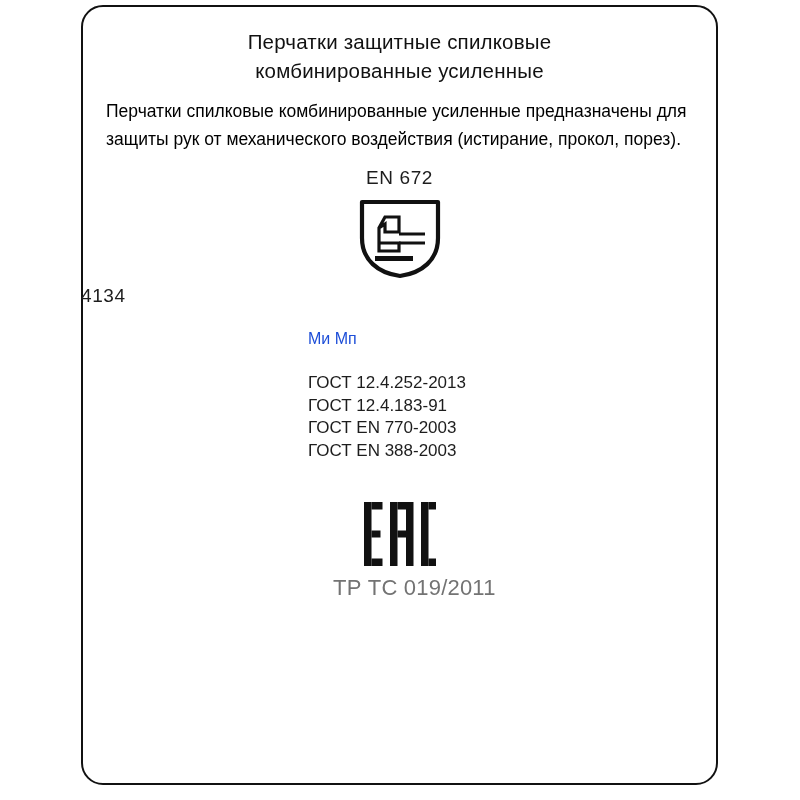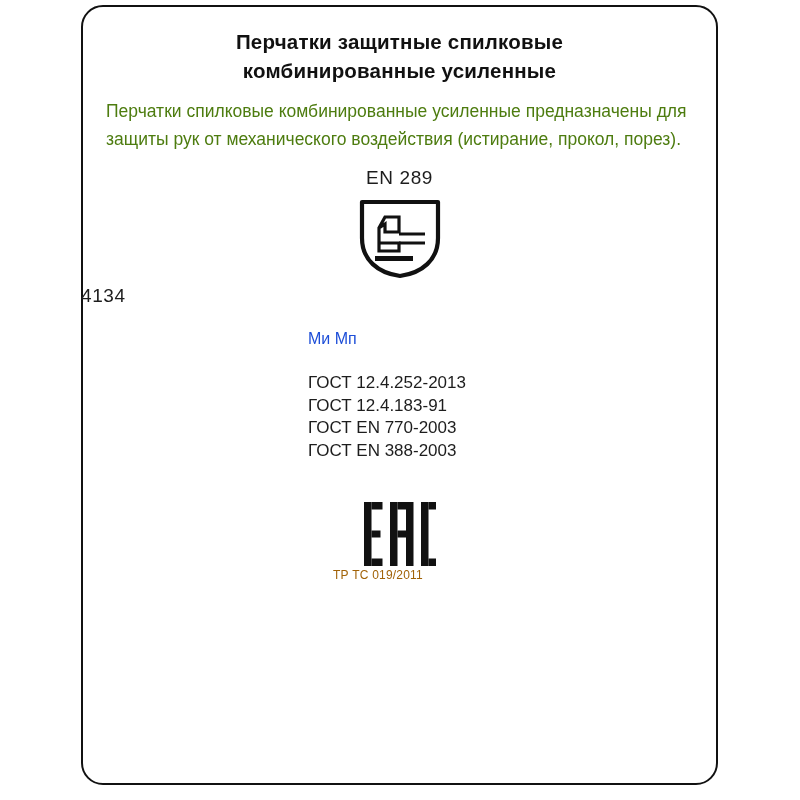"Перчатки защитные спилковые" .title { font-weight: bold -> normal }
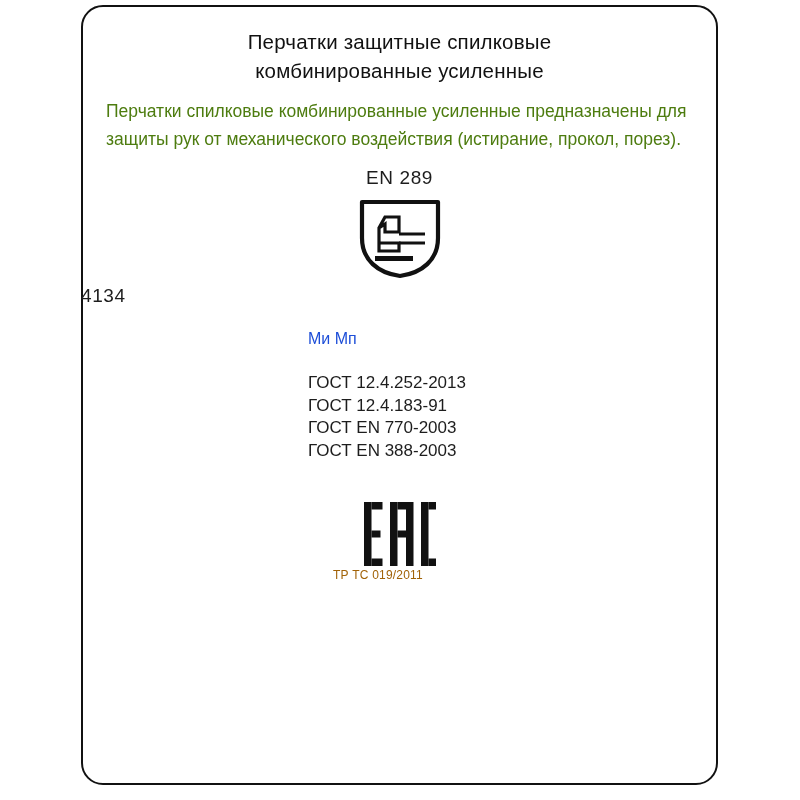"Перчатки спилковые комбинированные" .intro { color: #4d7c0f -> #000000 }
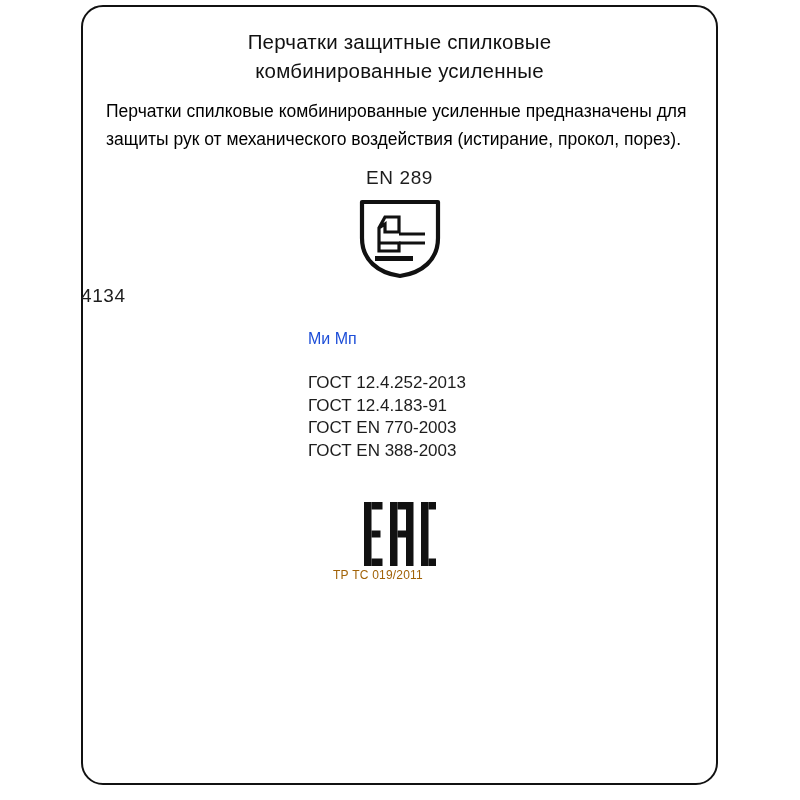"EN 289" div.en-label { text: 289 -> 672 }
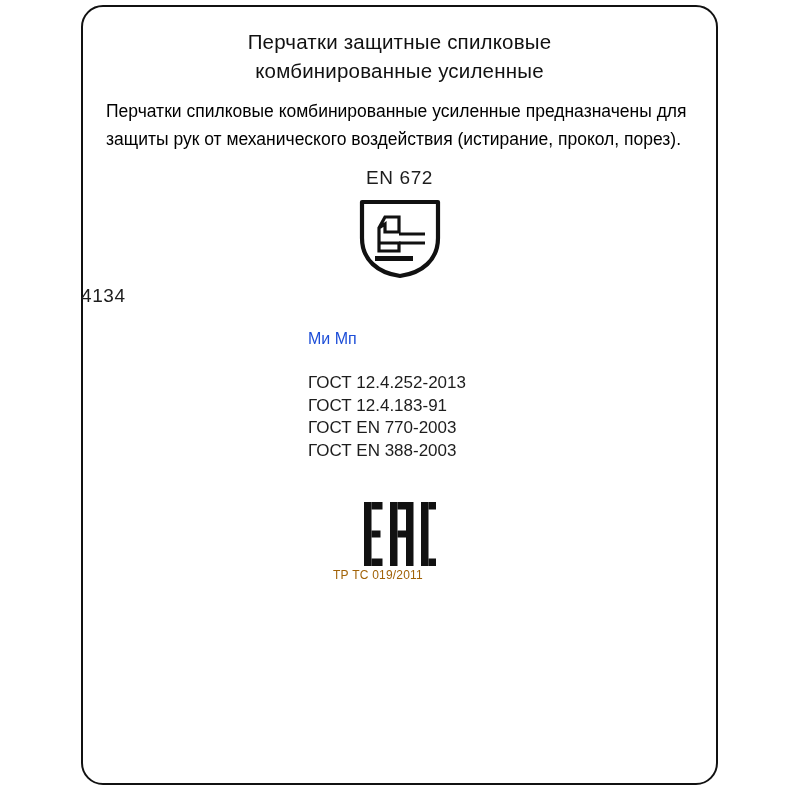"ТР ТС 019/2011" .eac-code { color: #a16207 -> #737373; font-size: 12px -> 22px; top: 559px -> 572px }
